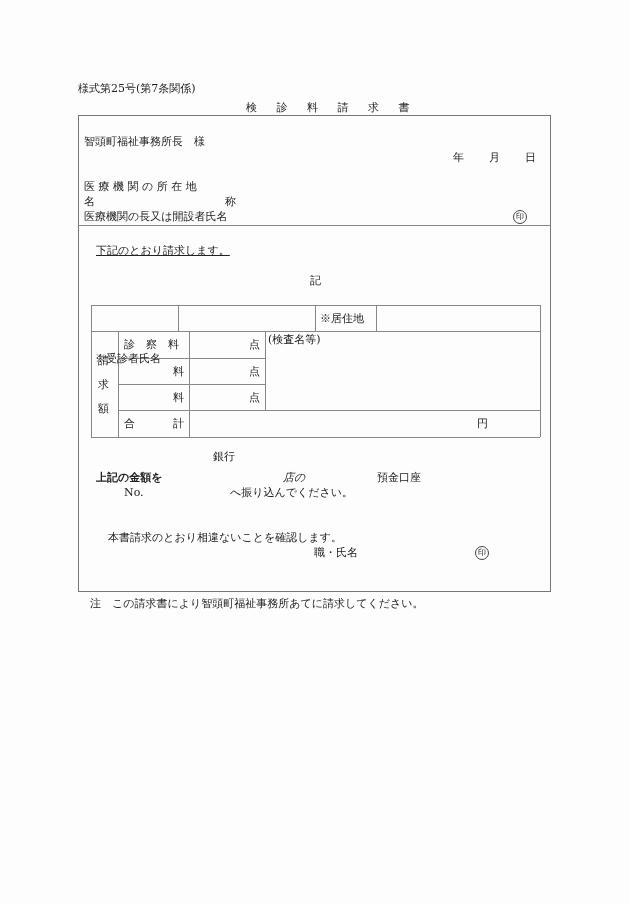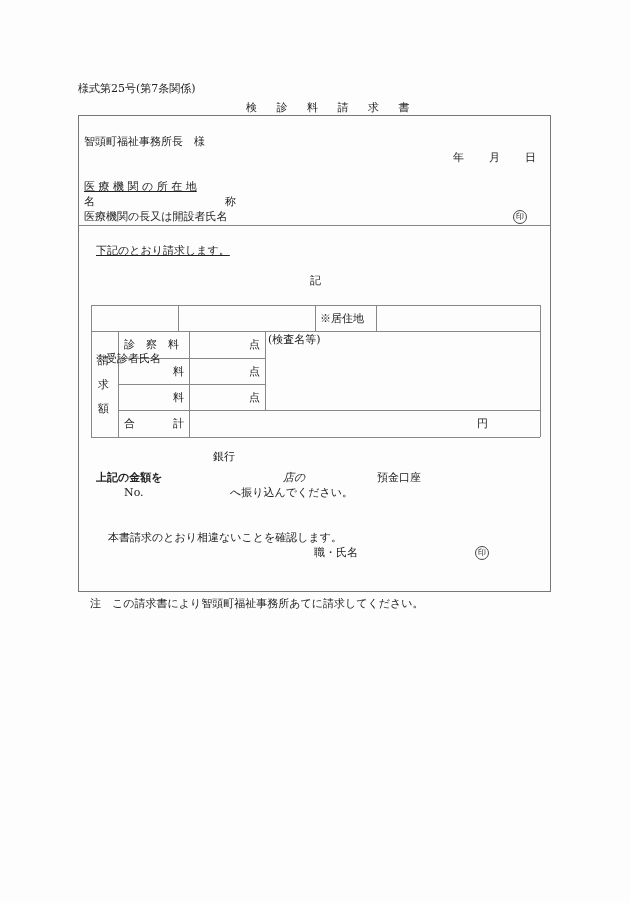"医 療 機 関 の" div.abs { text-decoration: underline -> none }
